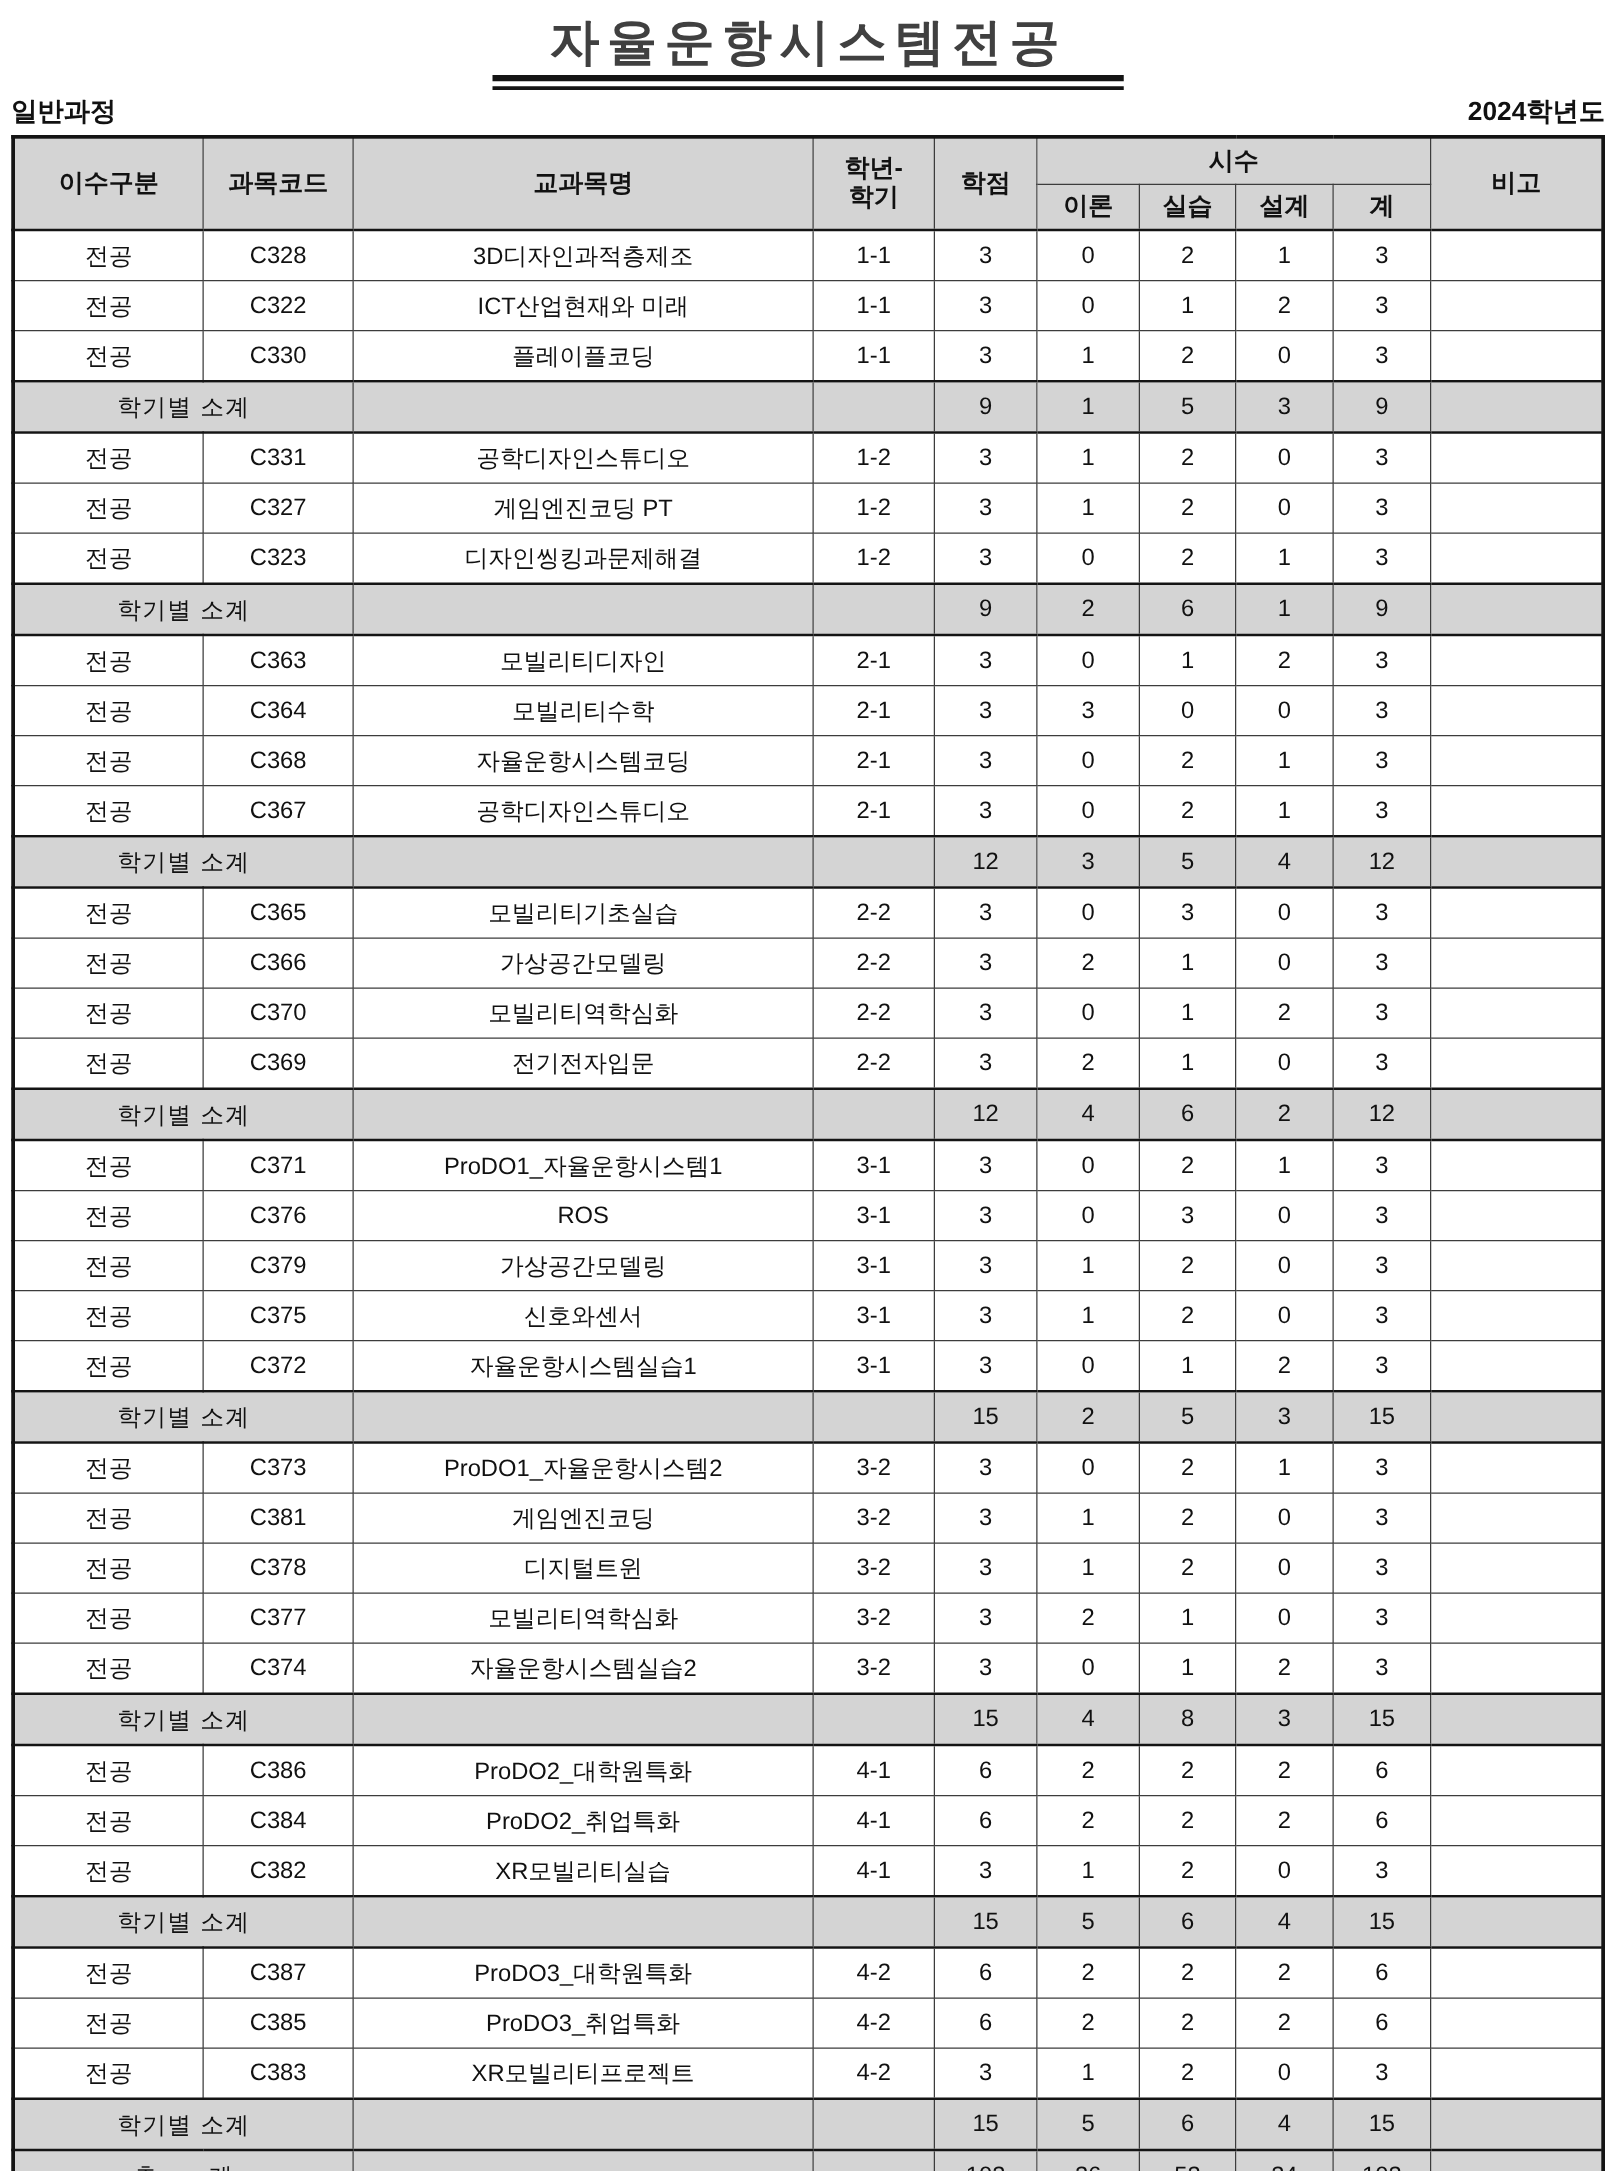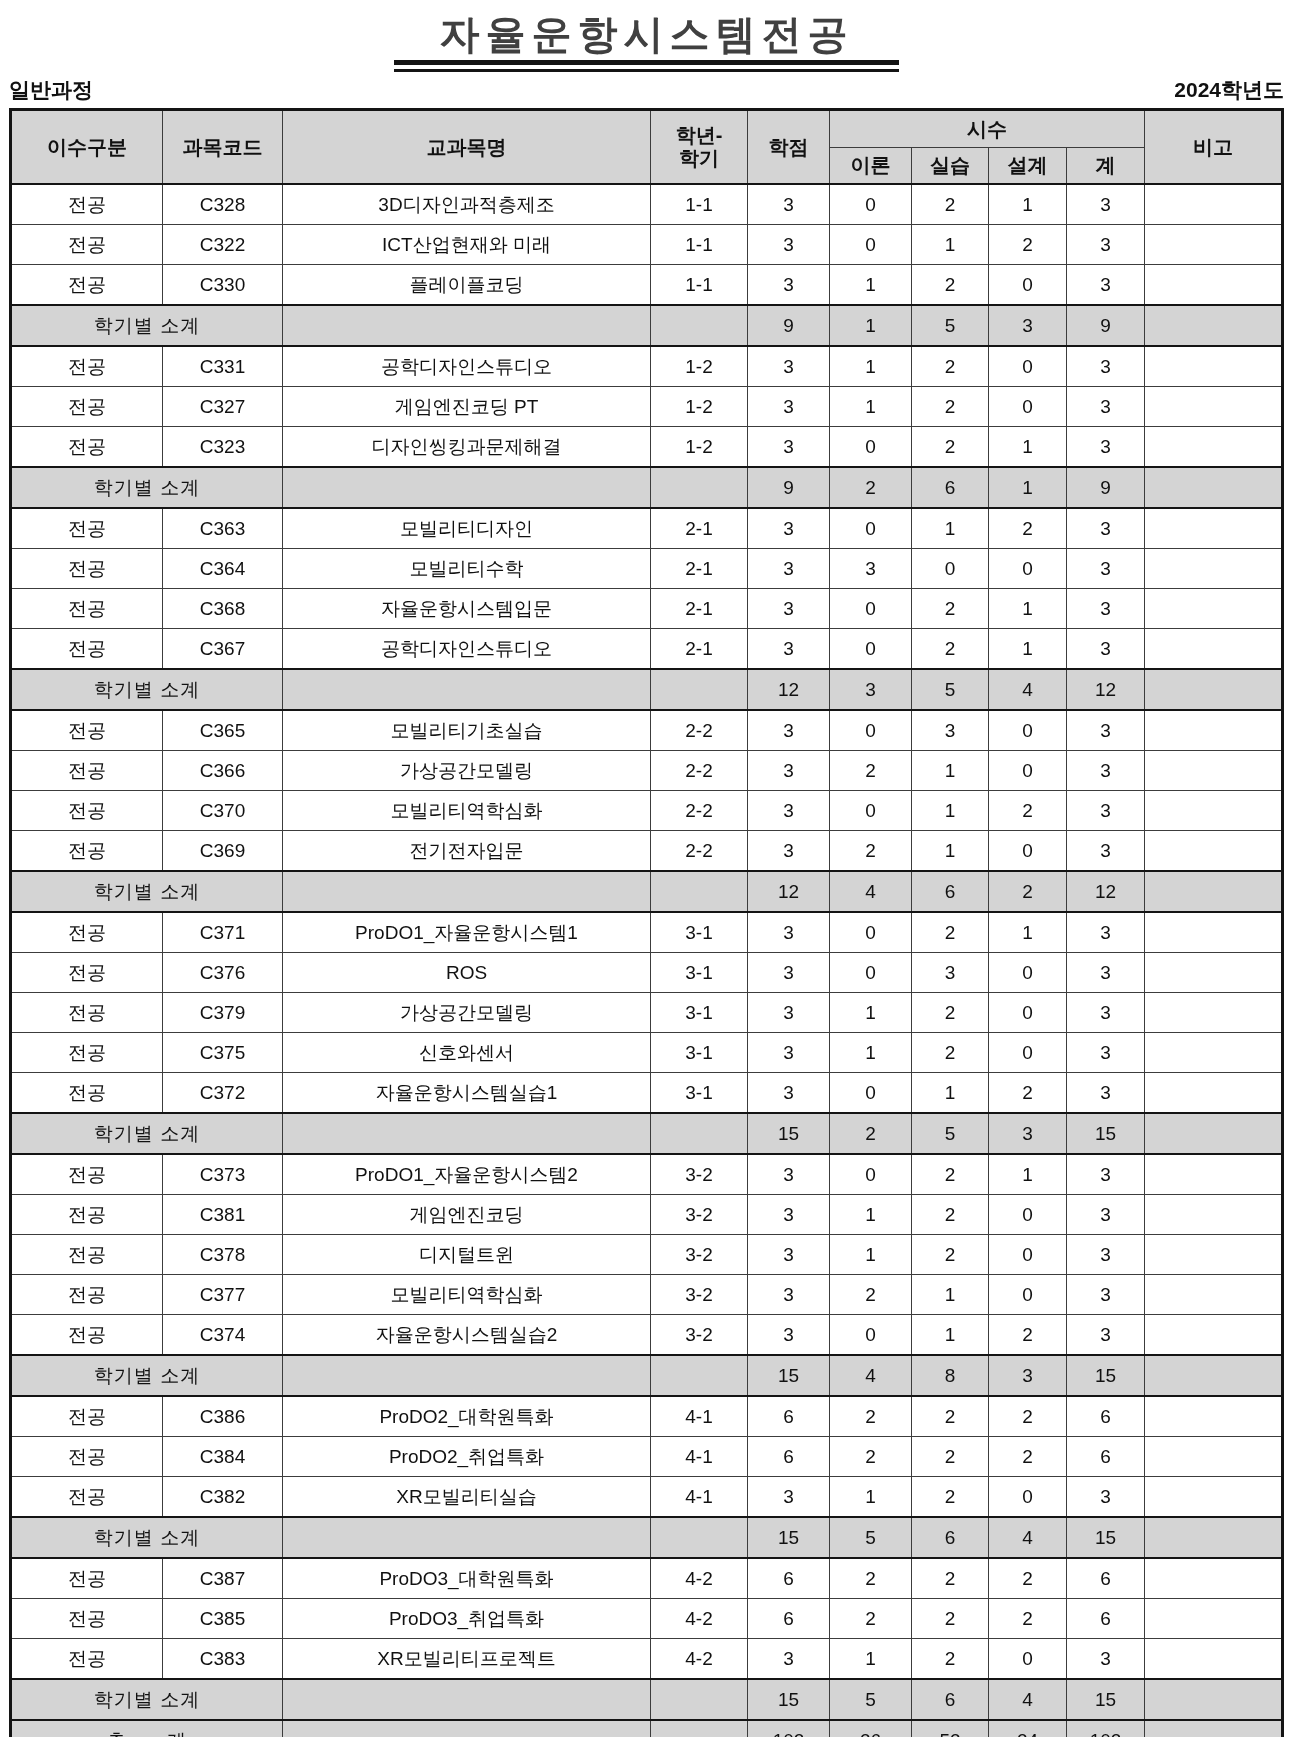"자율운항시스템입문" td { text: 자율운항시스템입문 -> 자율운항시스템코딩 }
